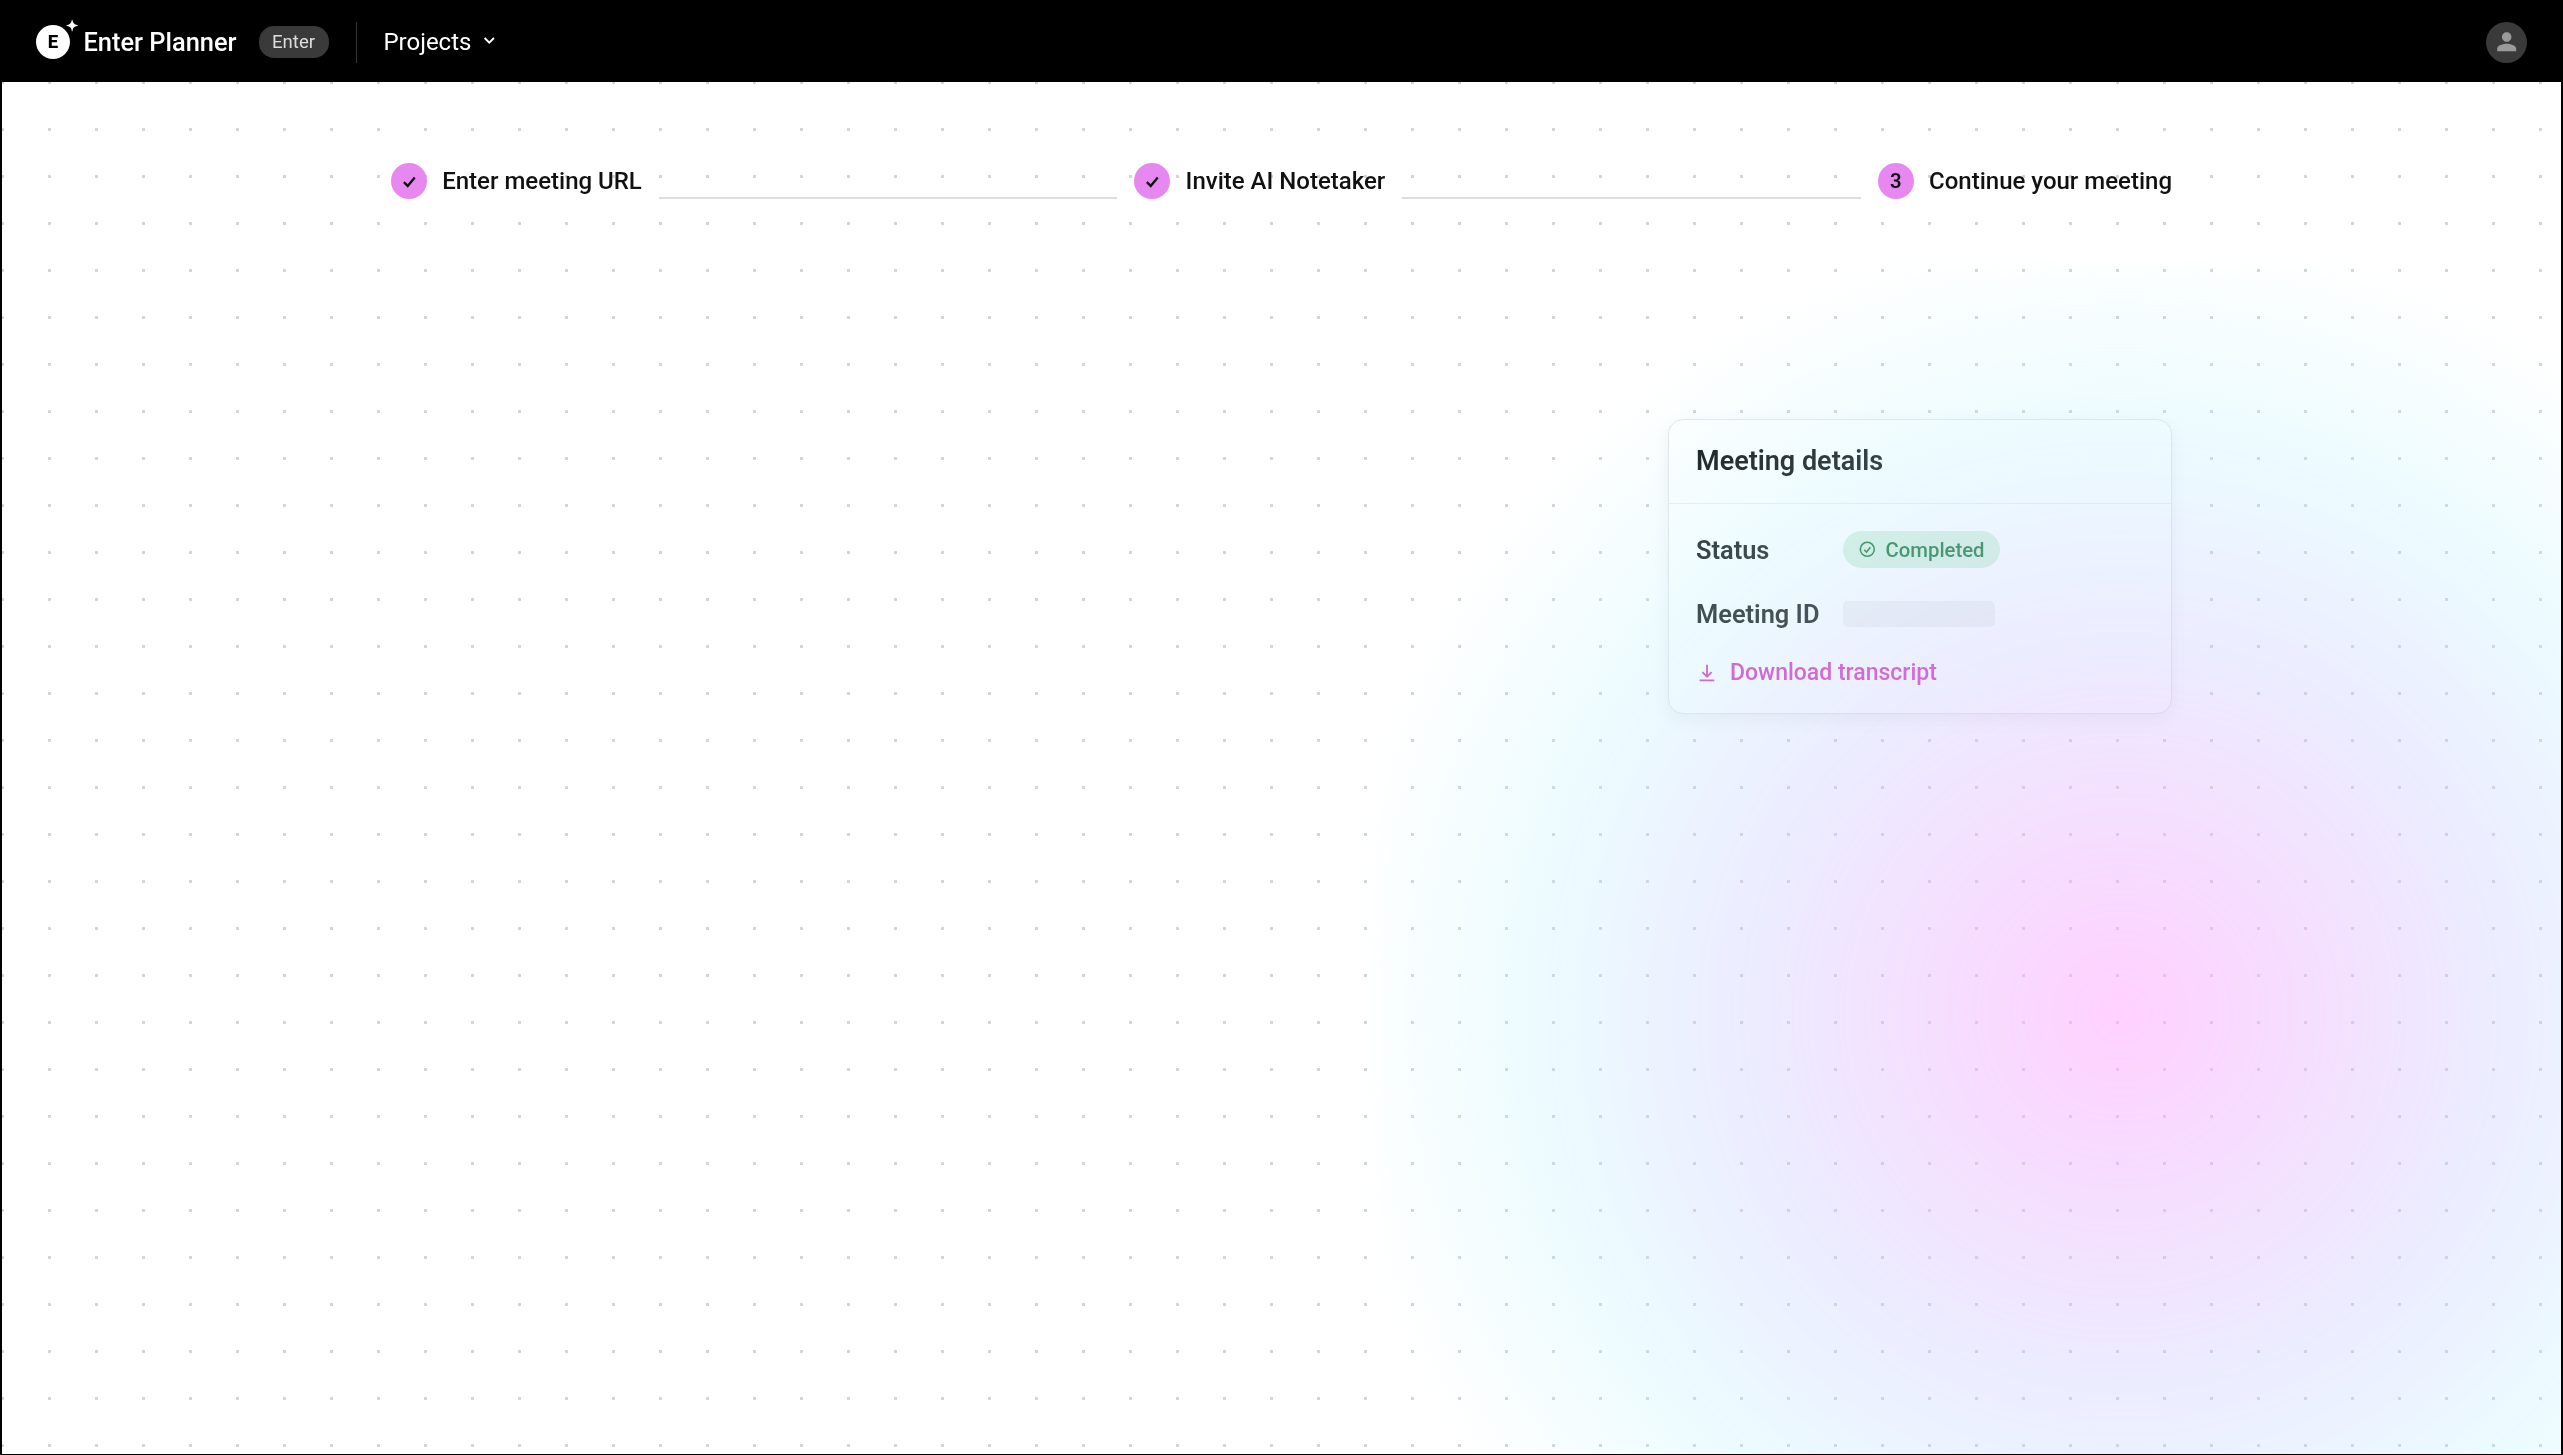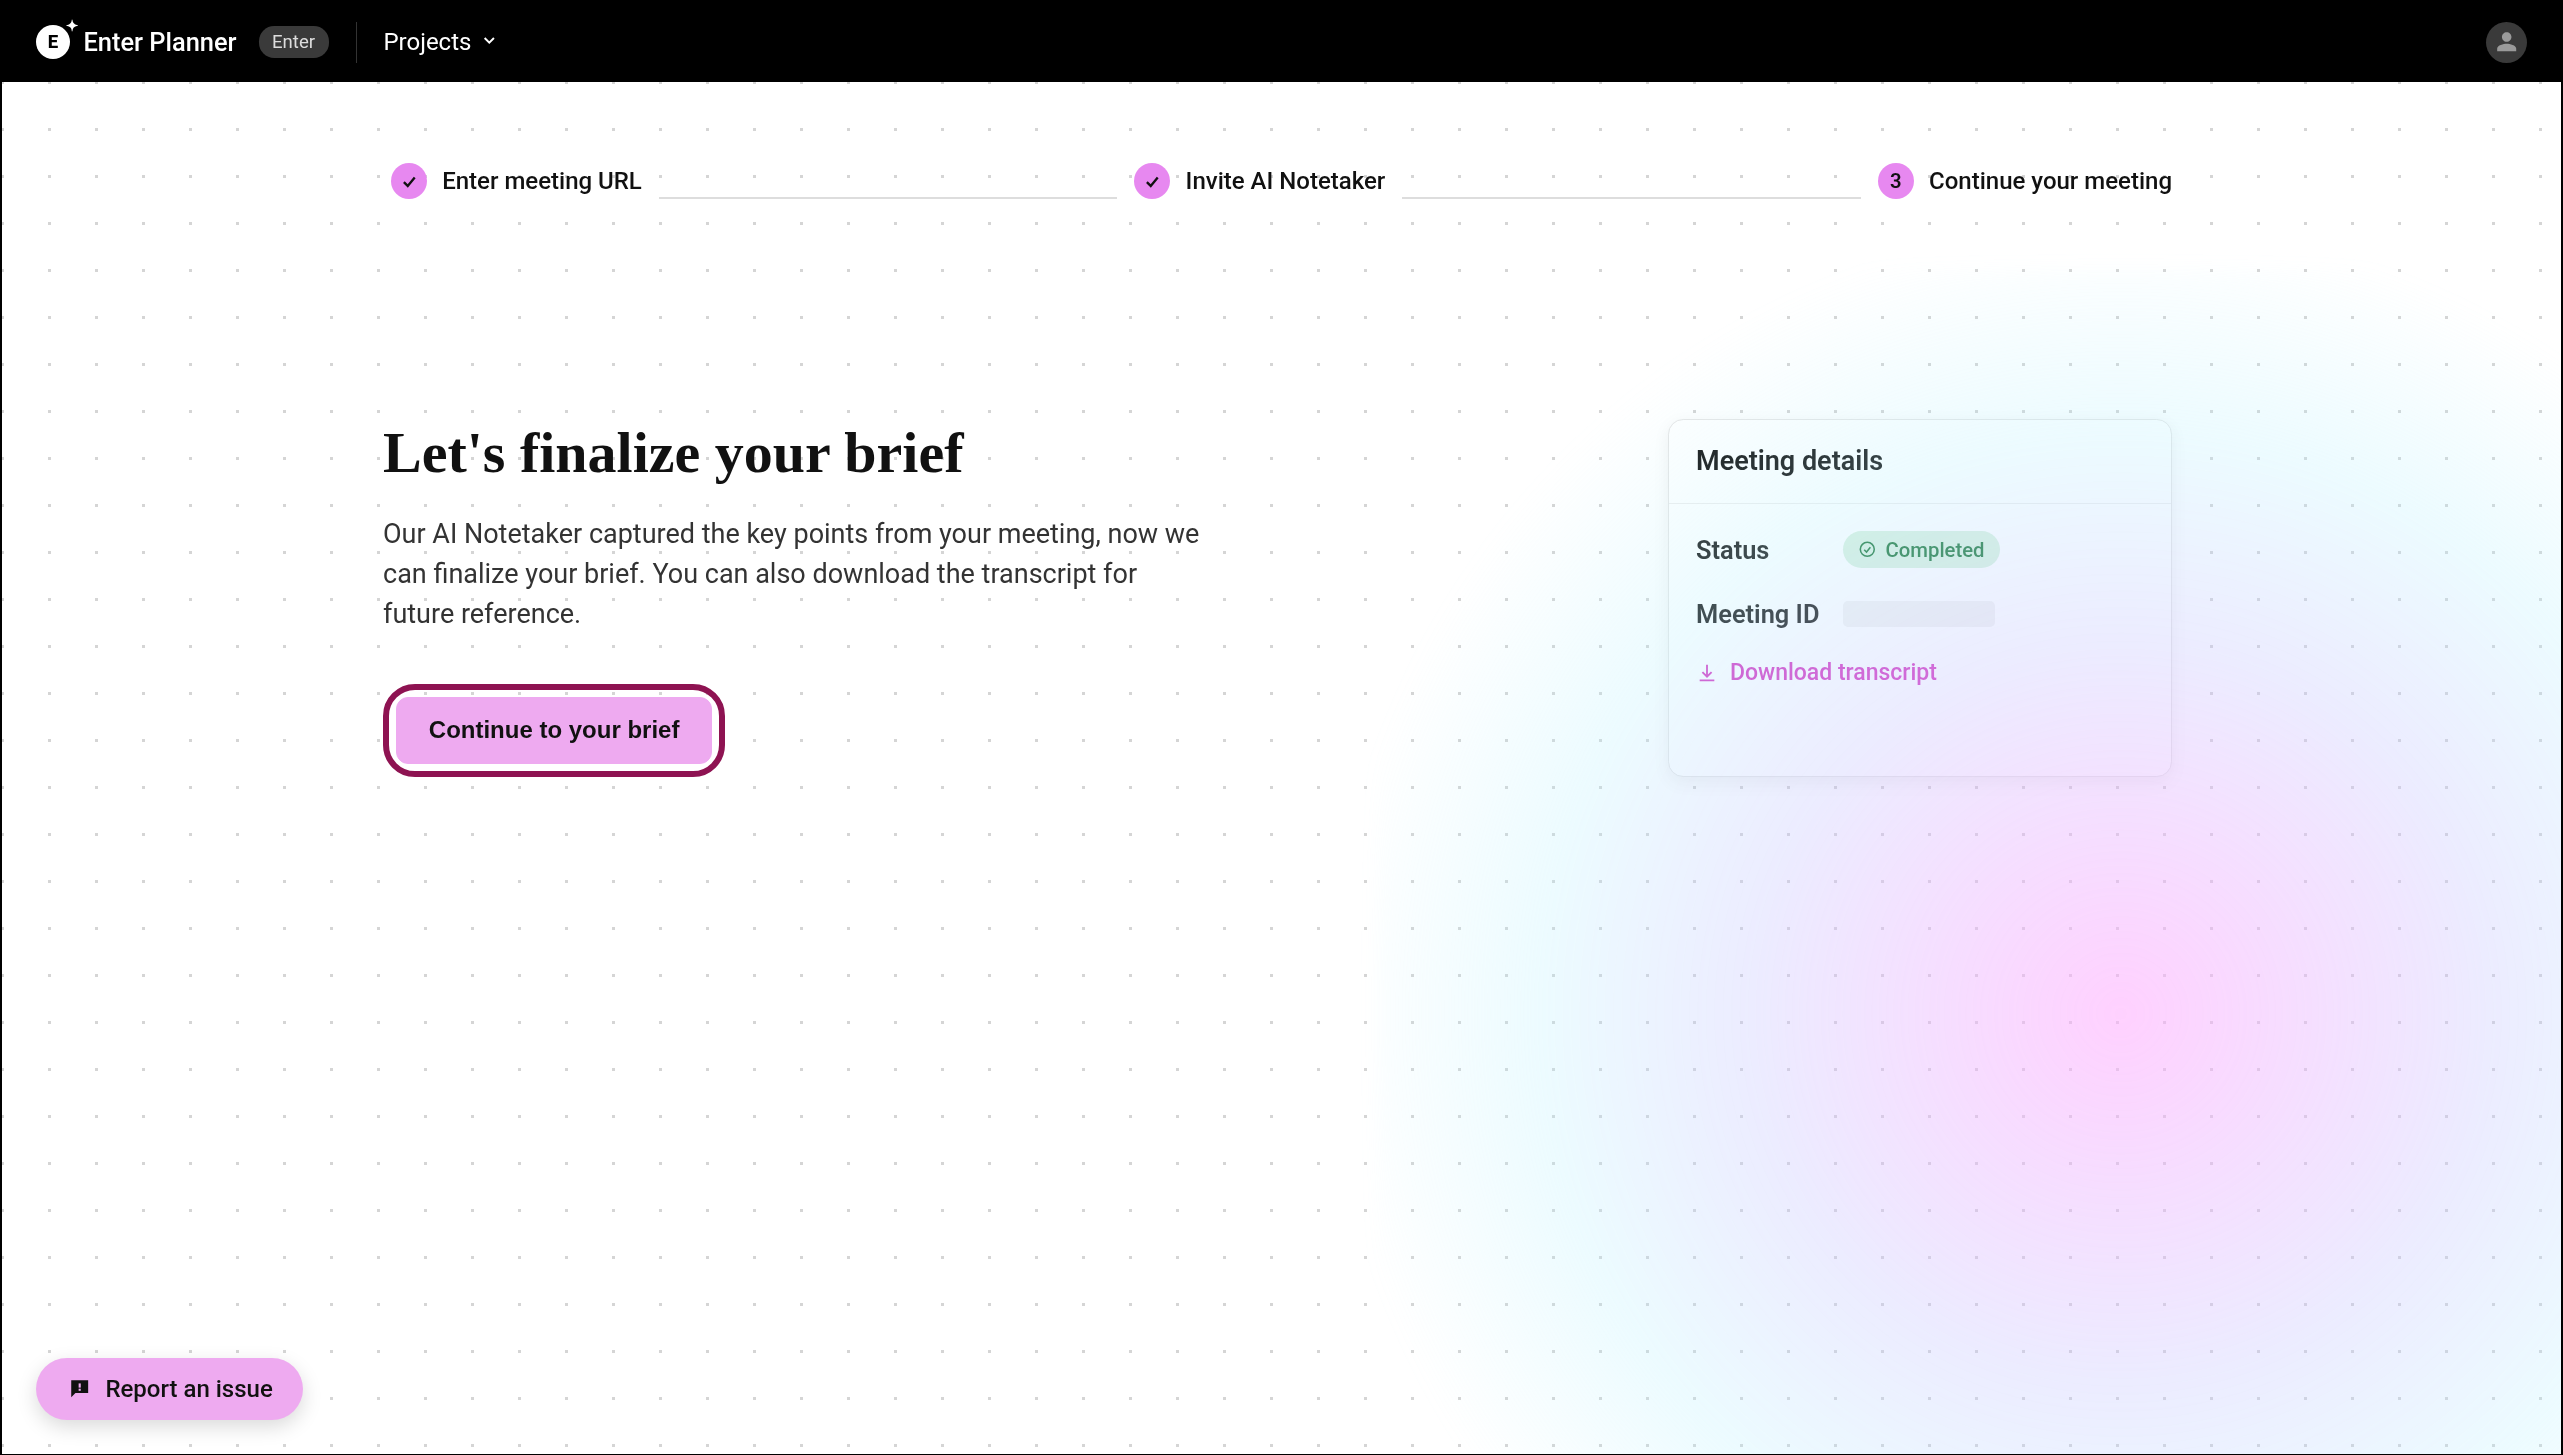"Let's finalize your brief" div.left-col { html: <div> <h1>Let's finalize your brief</h1> <p>Our AI Notetaker captured the key points from your meeting, now we can finalize your brief. You can also download the transcript for future reference.</p> <div> <button>Continue to your brief</button> </div> </div> -> none }
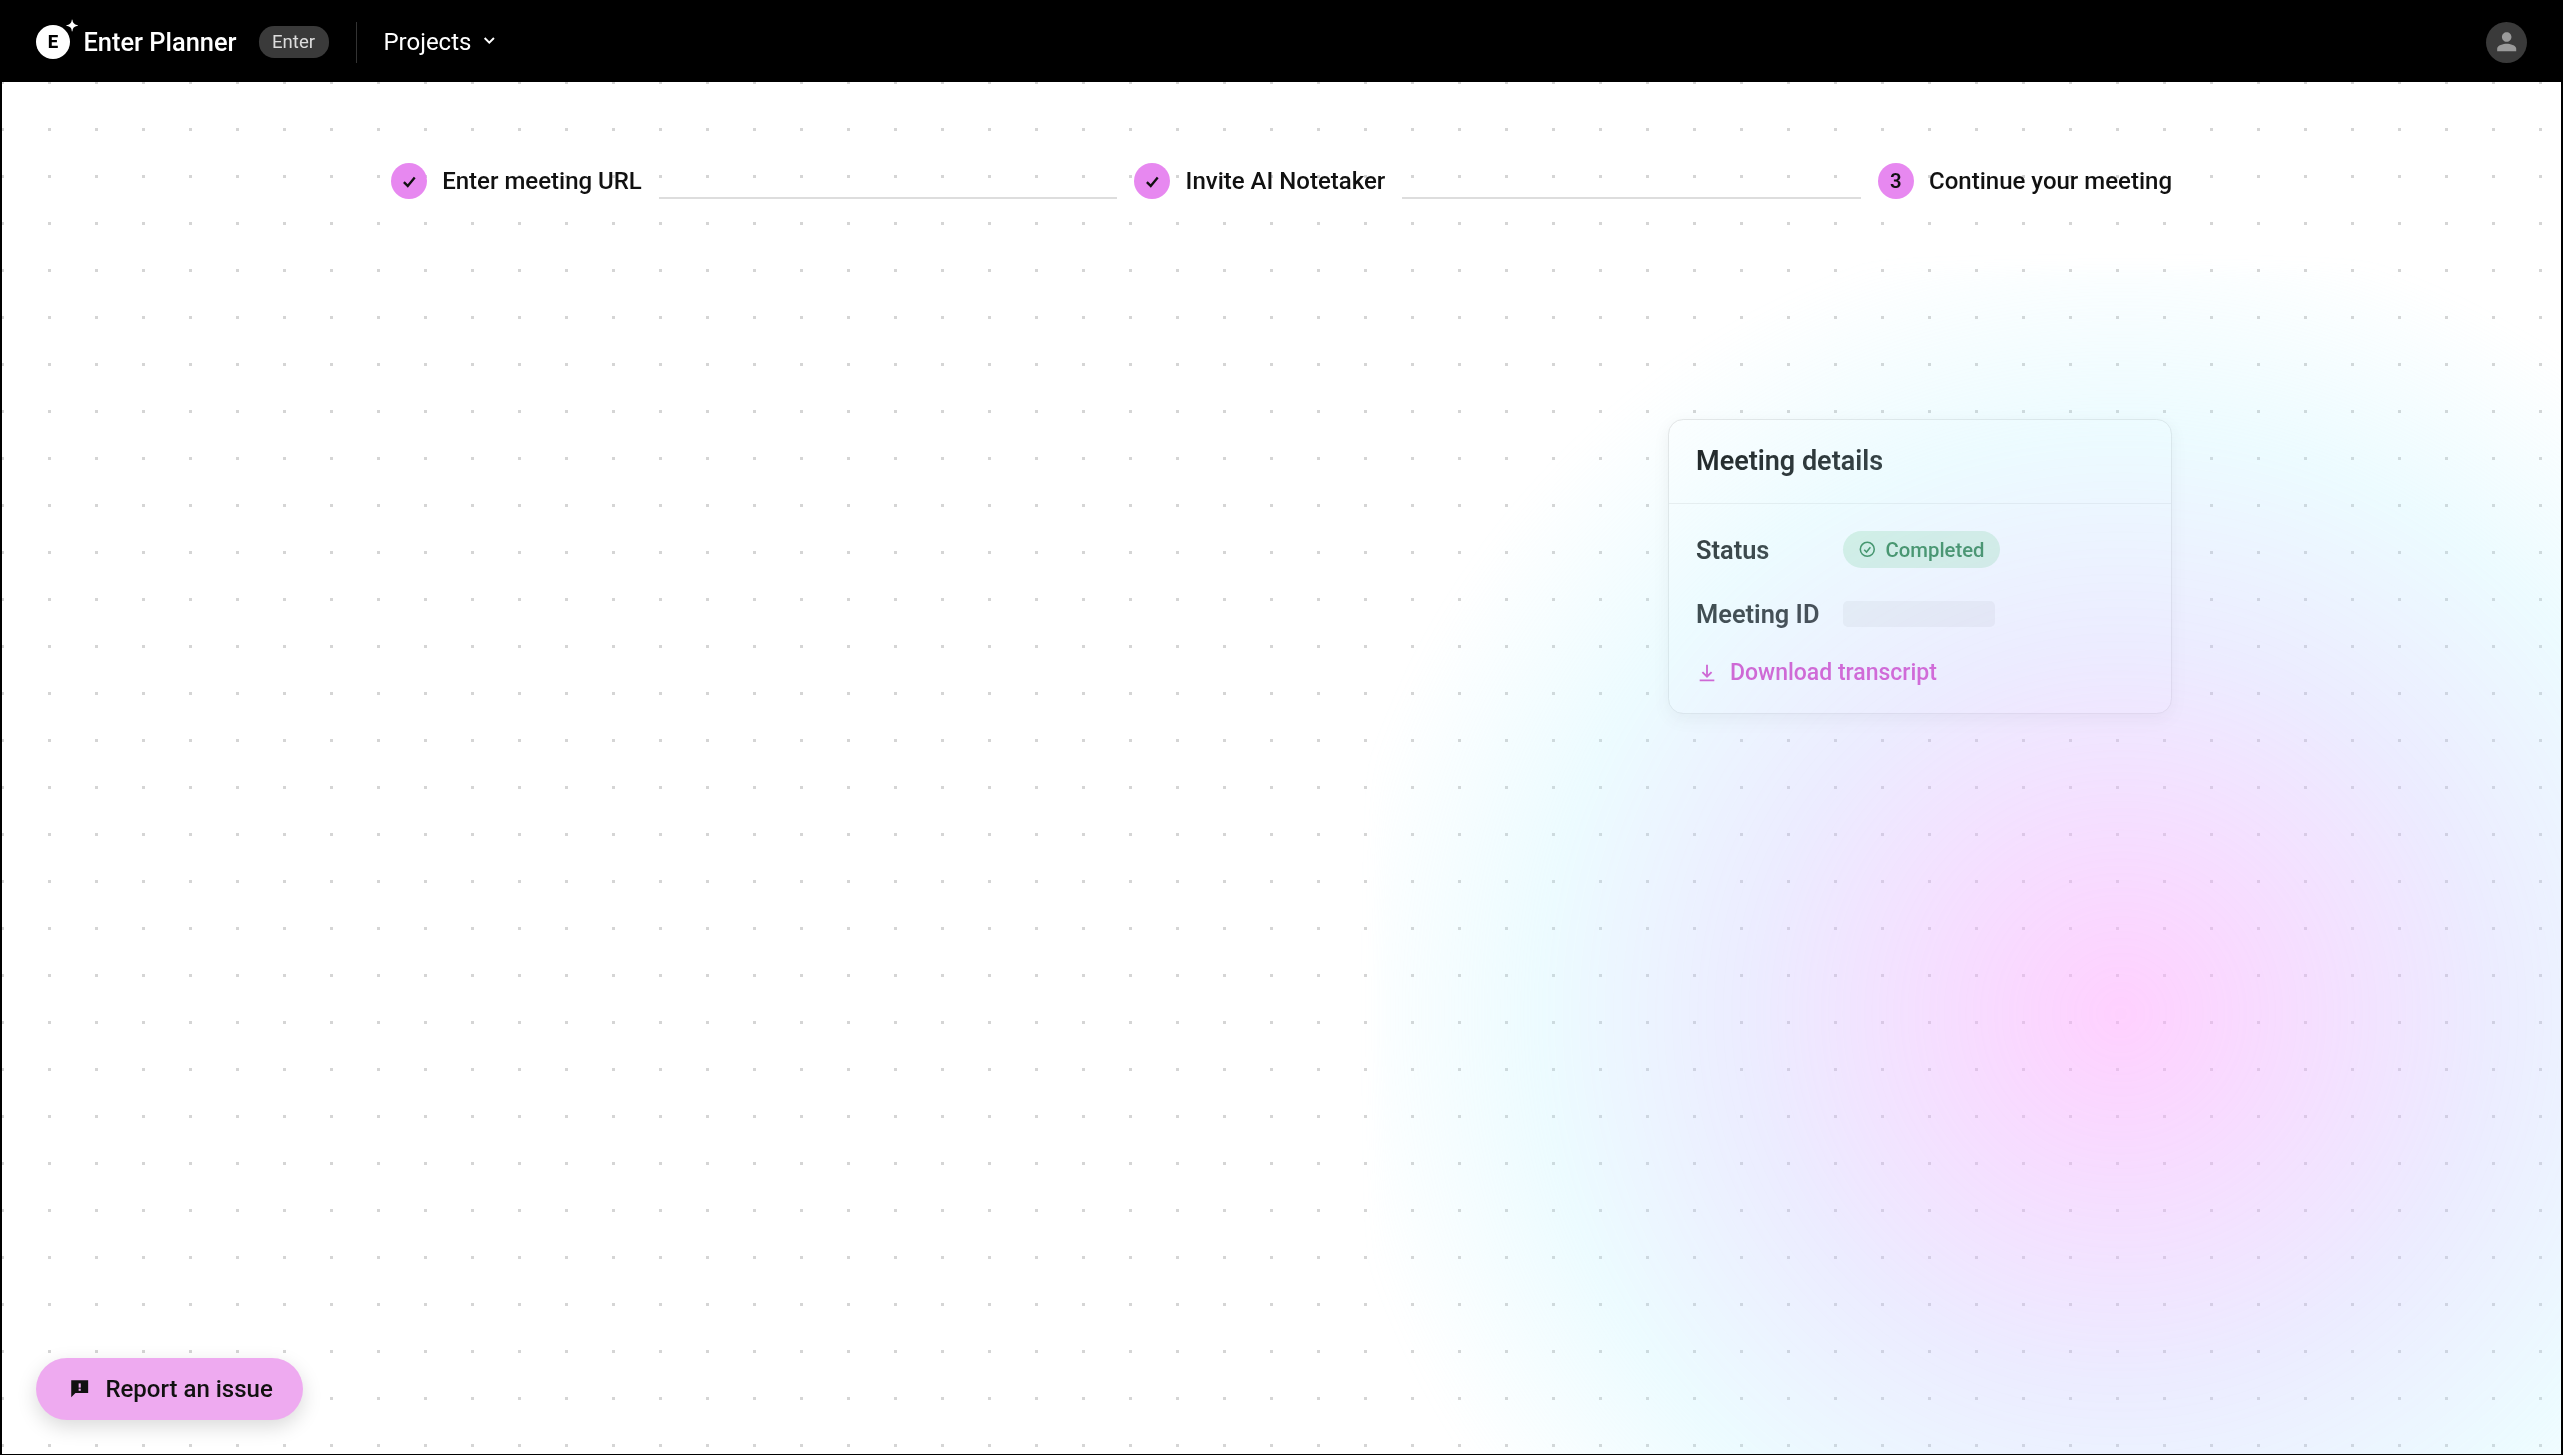"Report an issue" div.report-pill { html: <div> <svg> <path></path> <rect></rect> <rect></rect> </svg> <span>Report an issue</span> </div> -> none }
